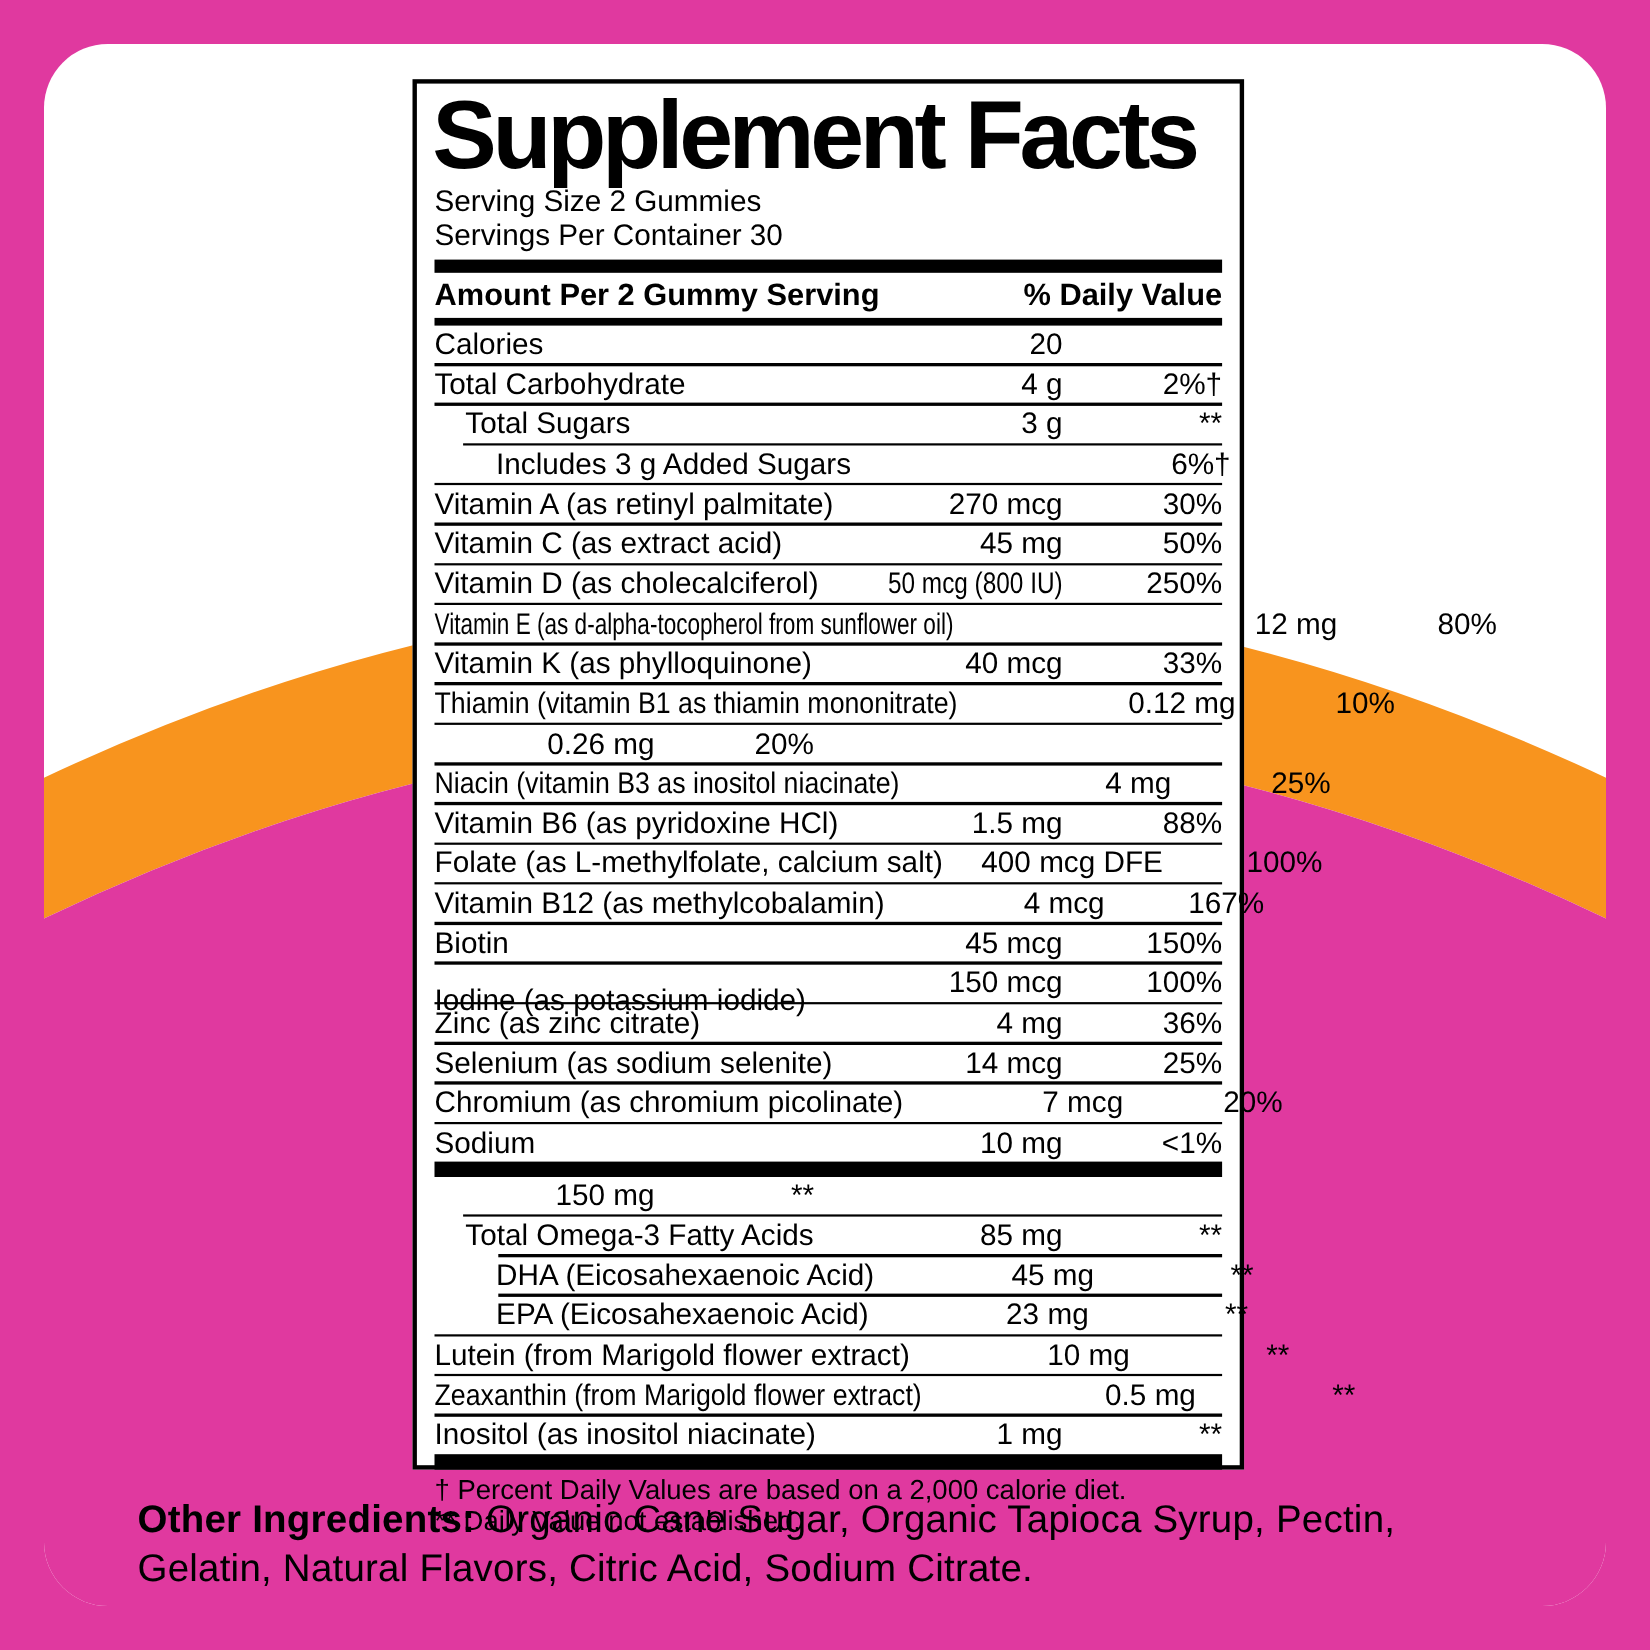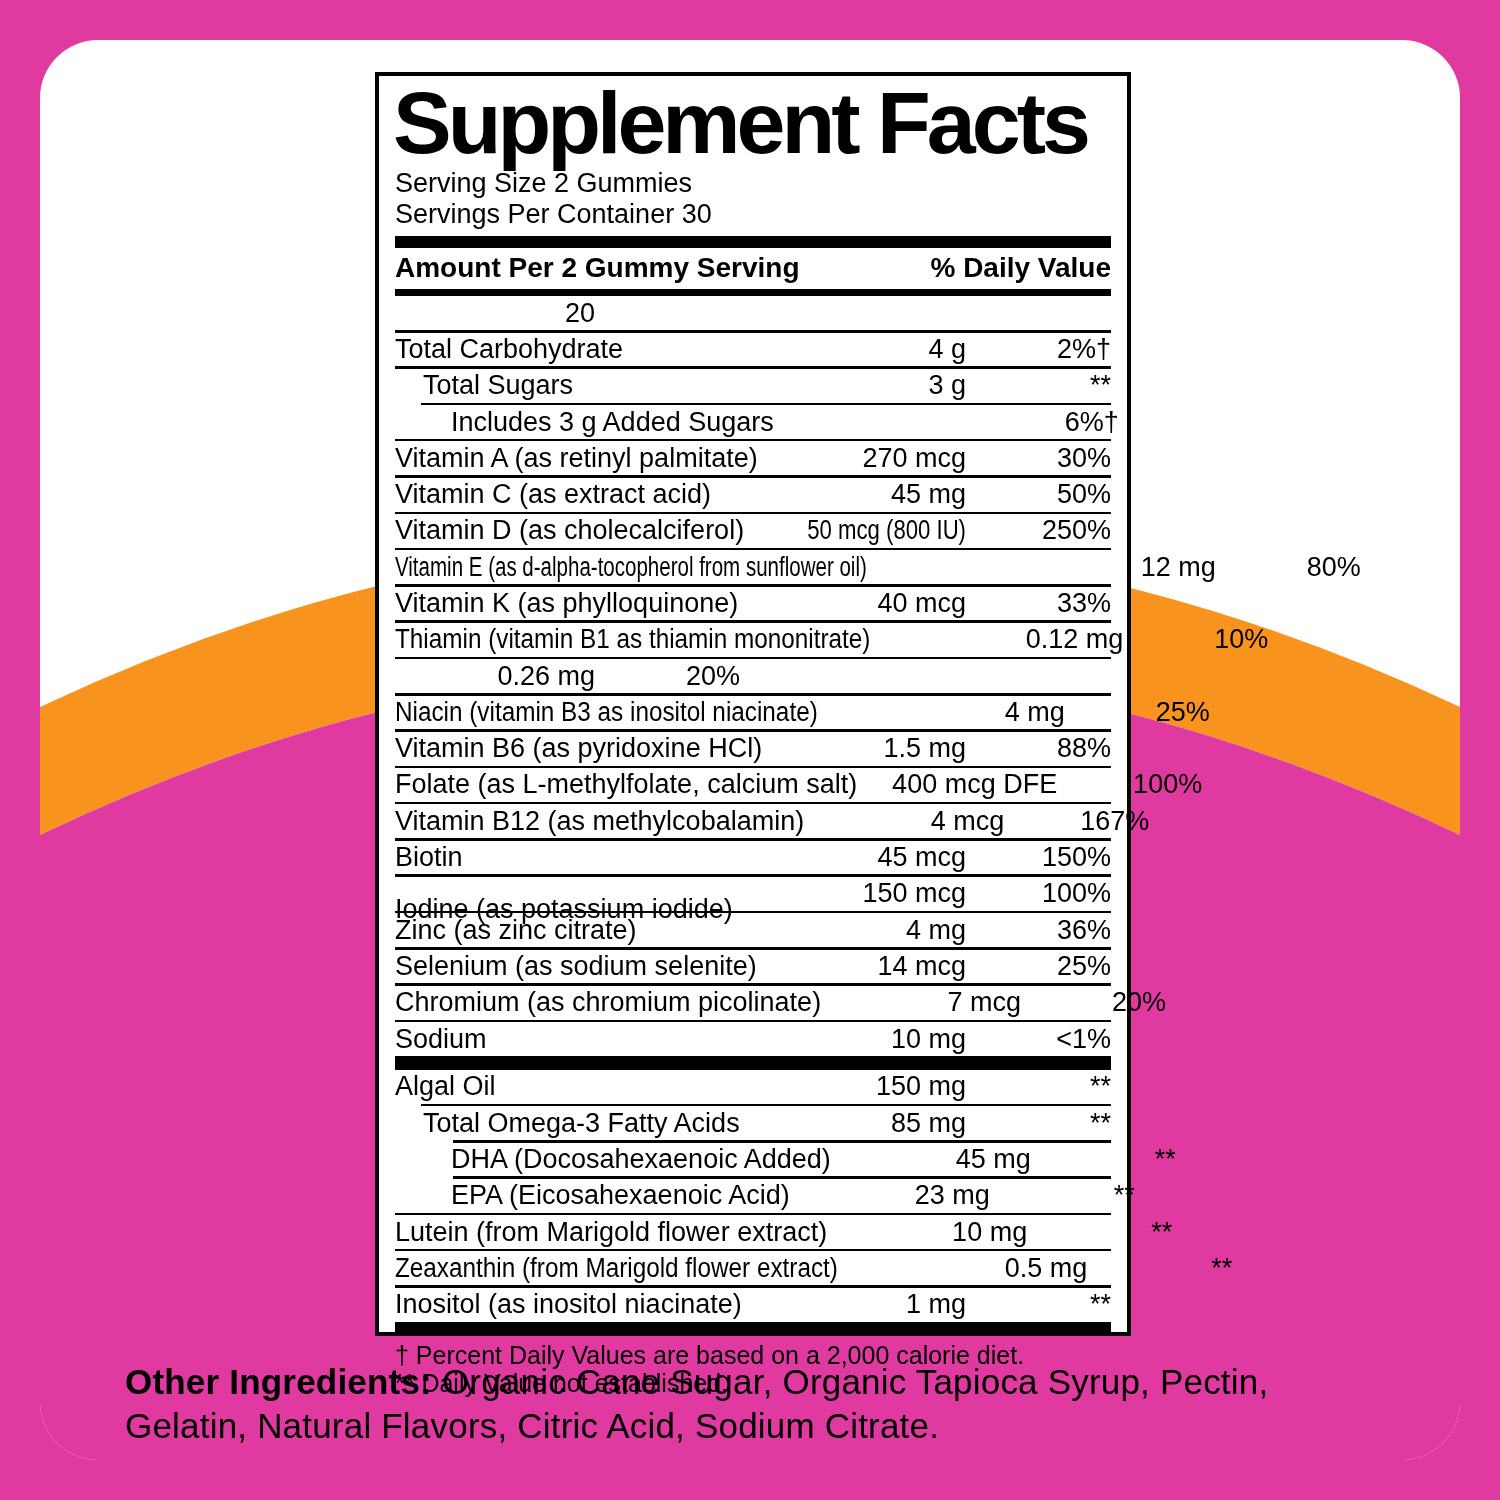"Calories" span.cell { html: none -> <span>Calories</span> }
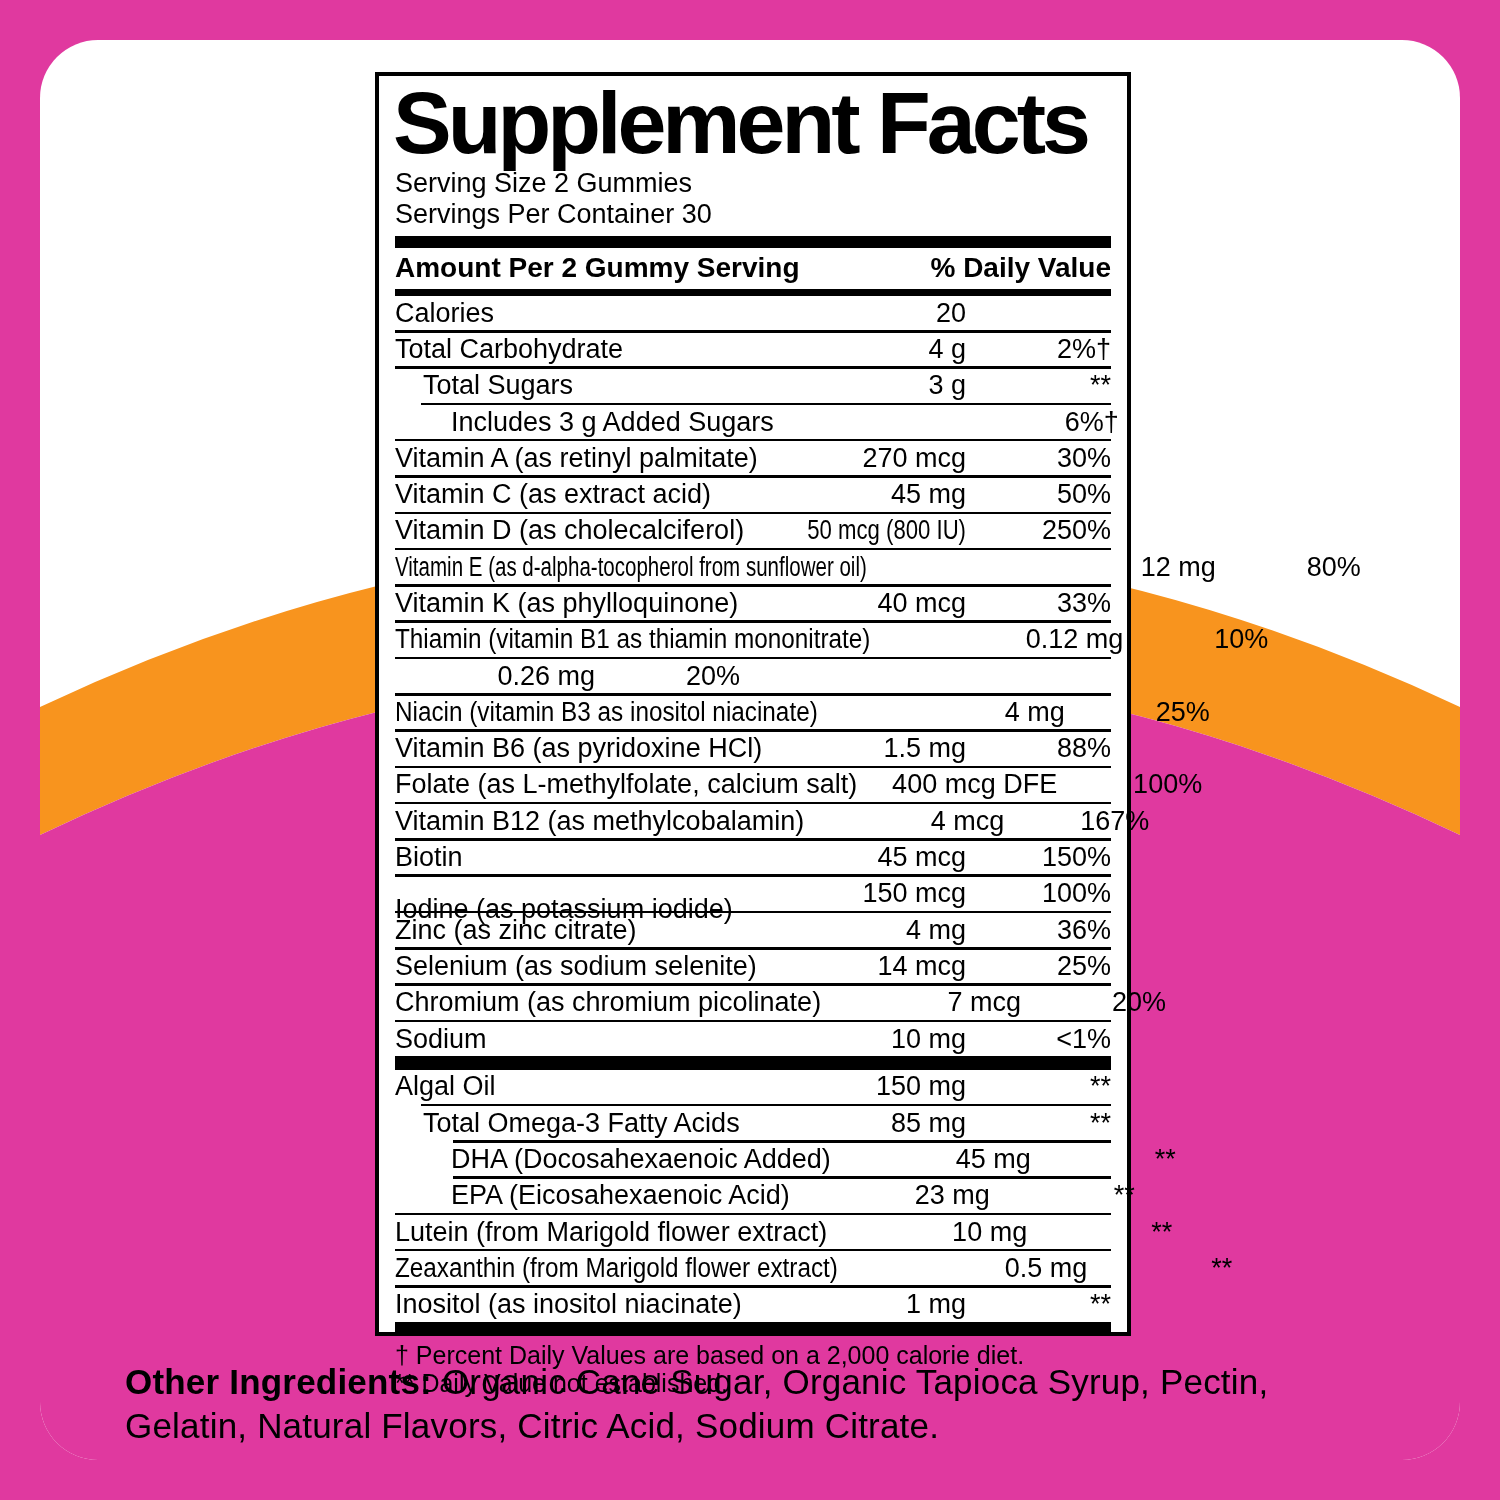"Algal Oil" span.cell { html: <span>Algal Oil</span> -> none }
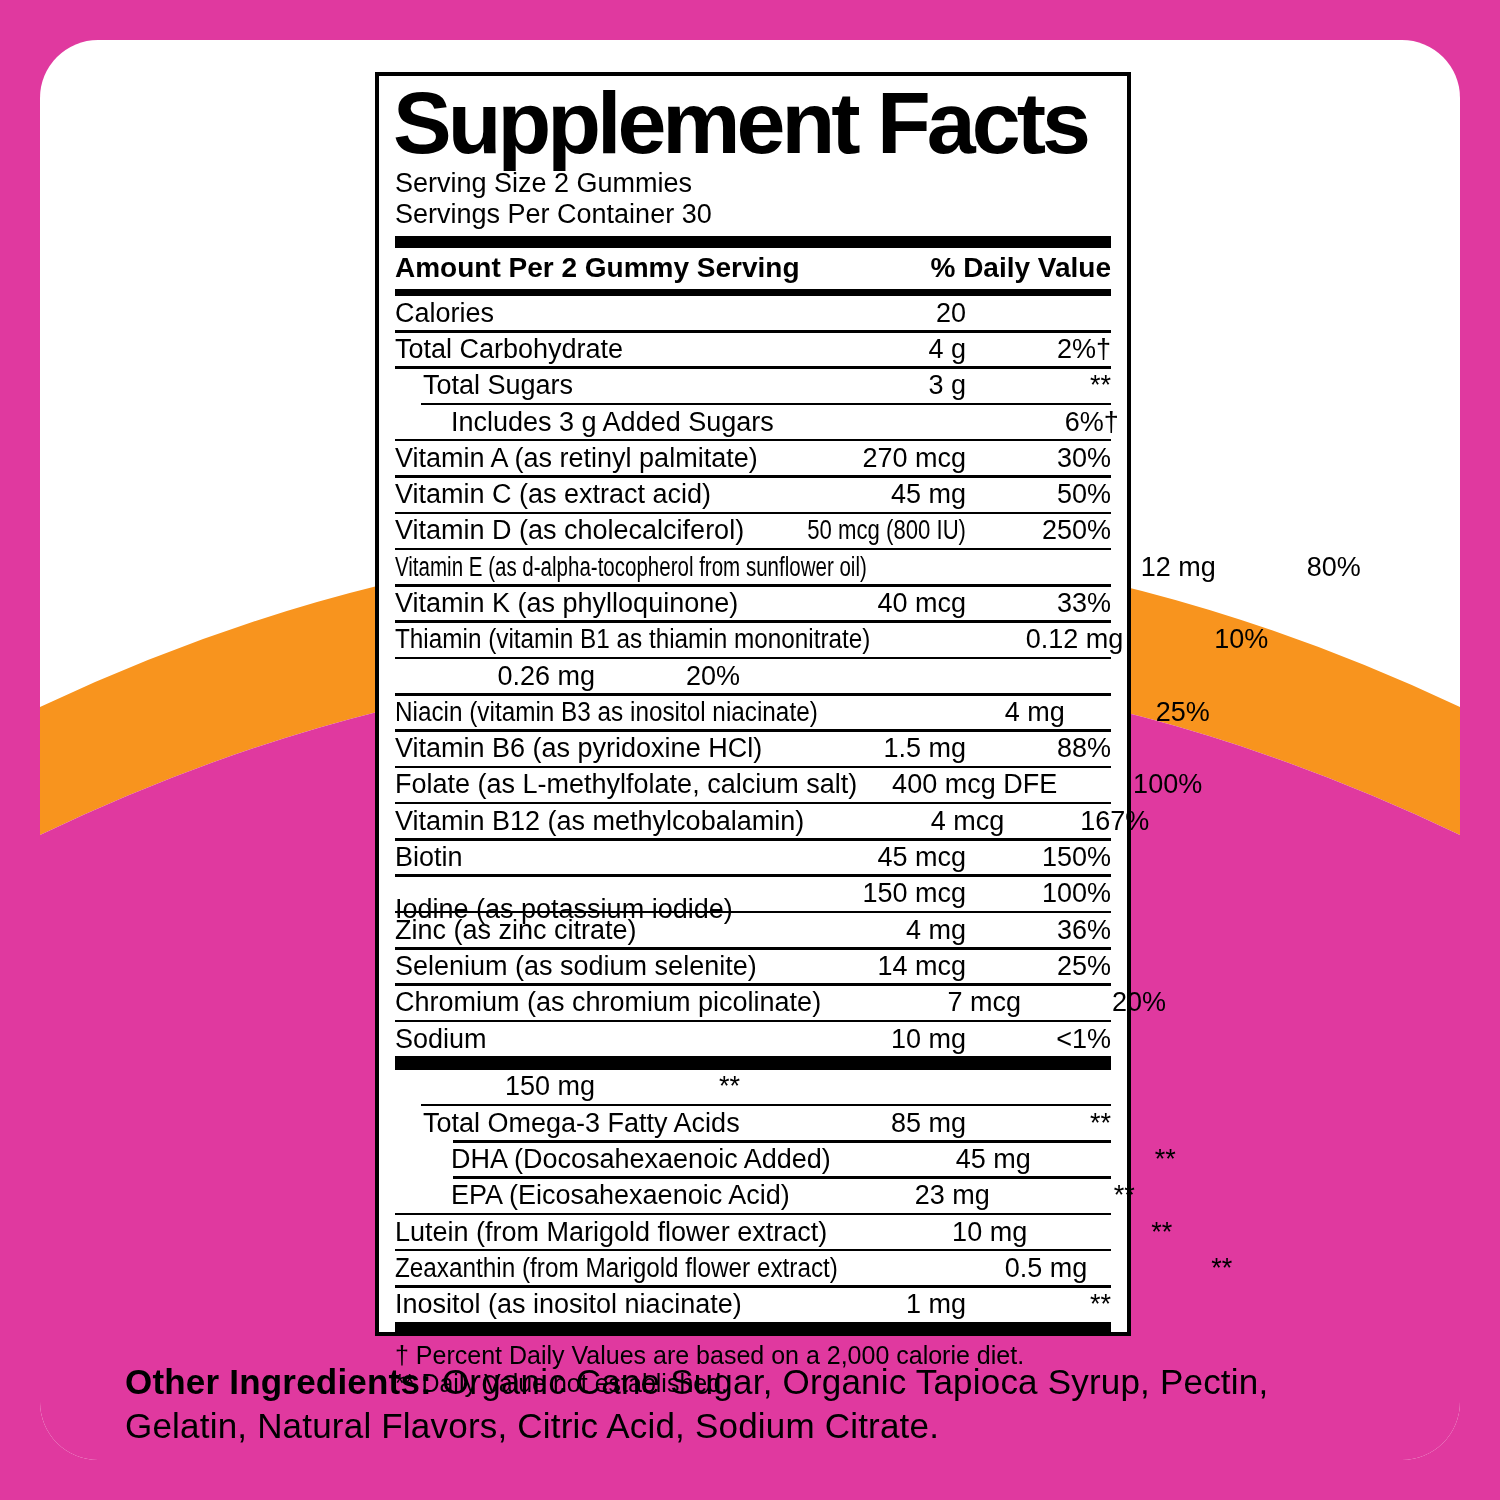"DHA (Docosahexaenoic Added)" span.cell { text: Docosahexaenoic Added -> Eicosahexaenoic Acid }
